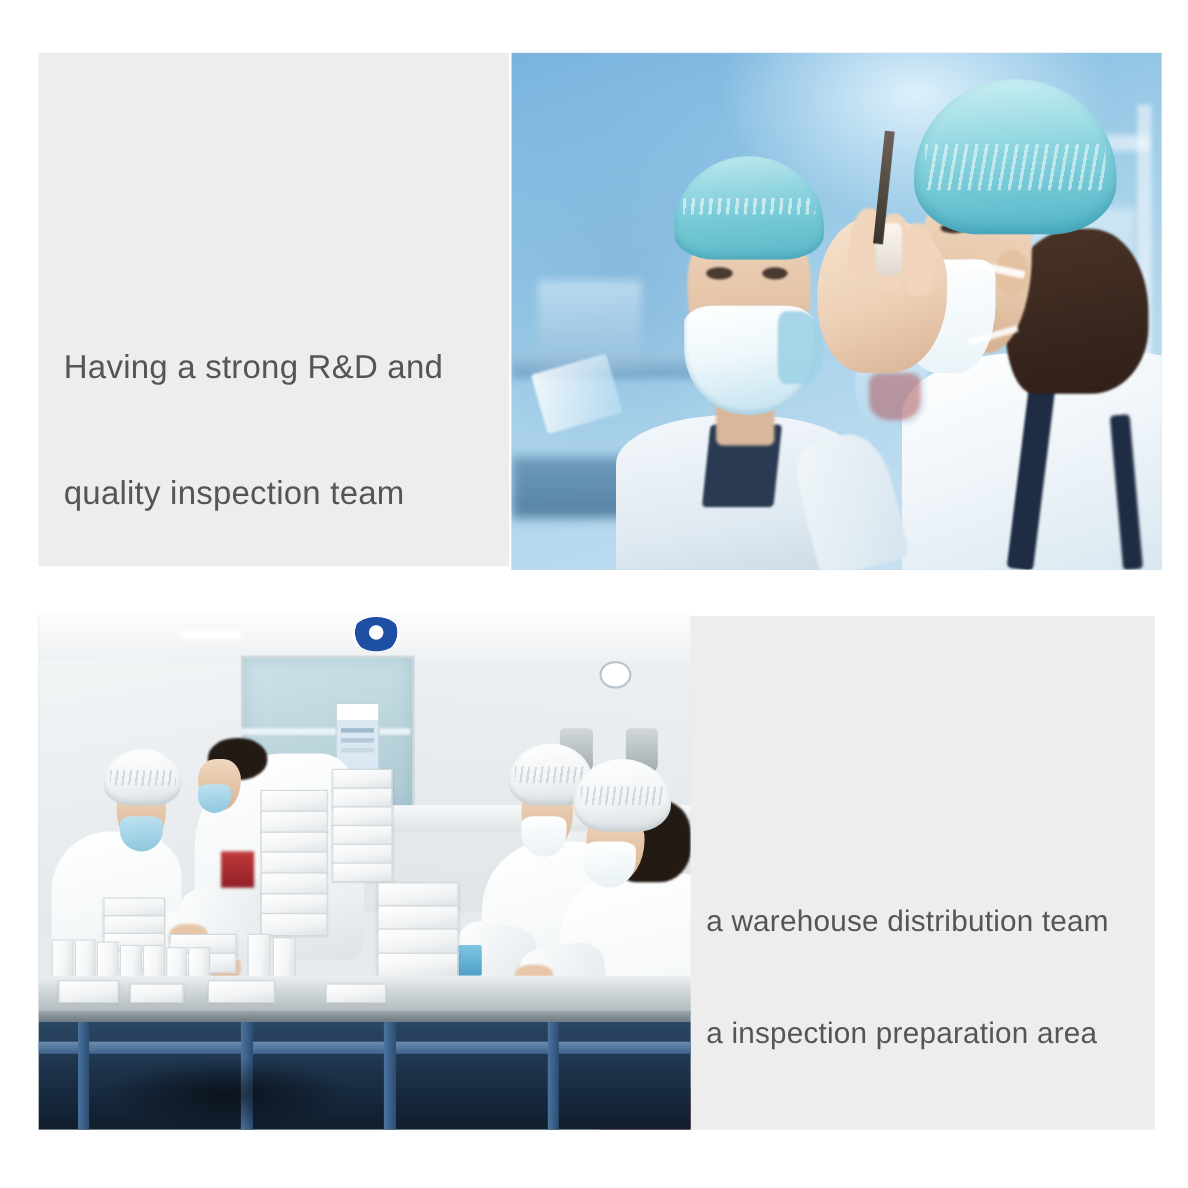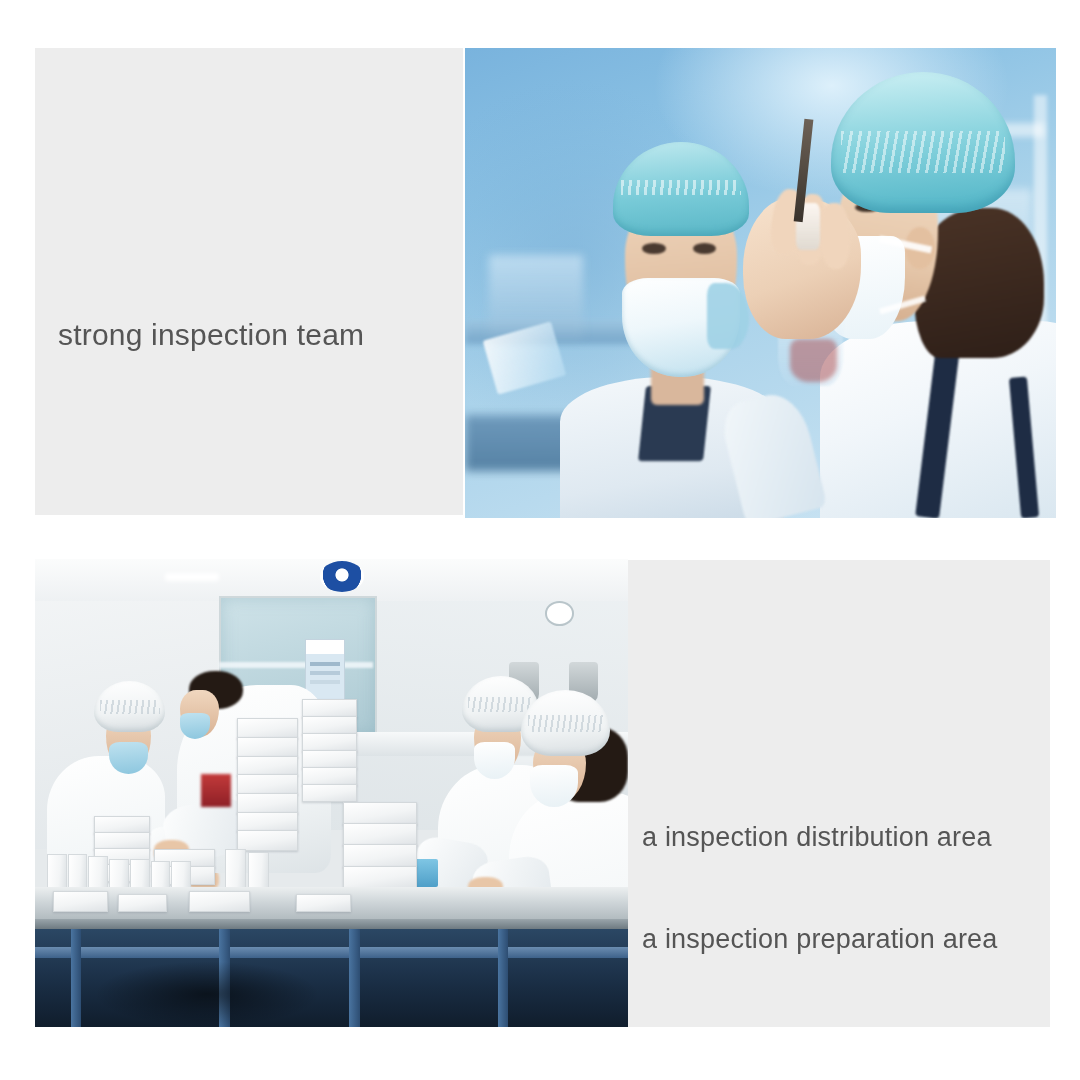"Having a strong R&D and" span { html: none -> <span>Having a strong R&amp;D and</span> }
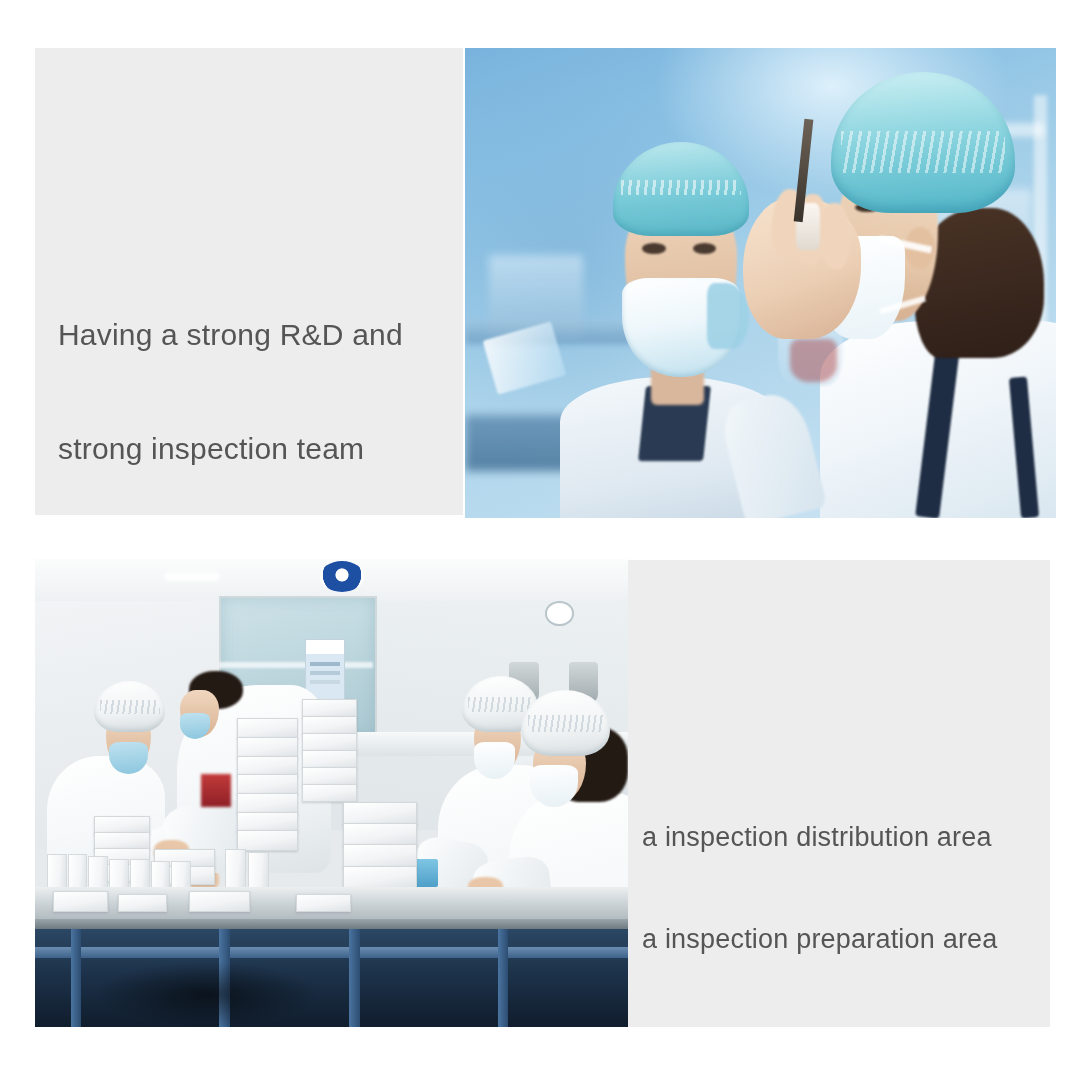"strong inspection team" span { text: strong -> quality }
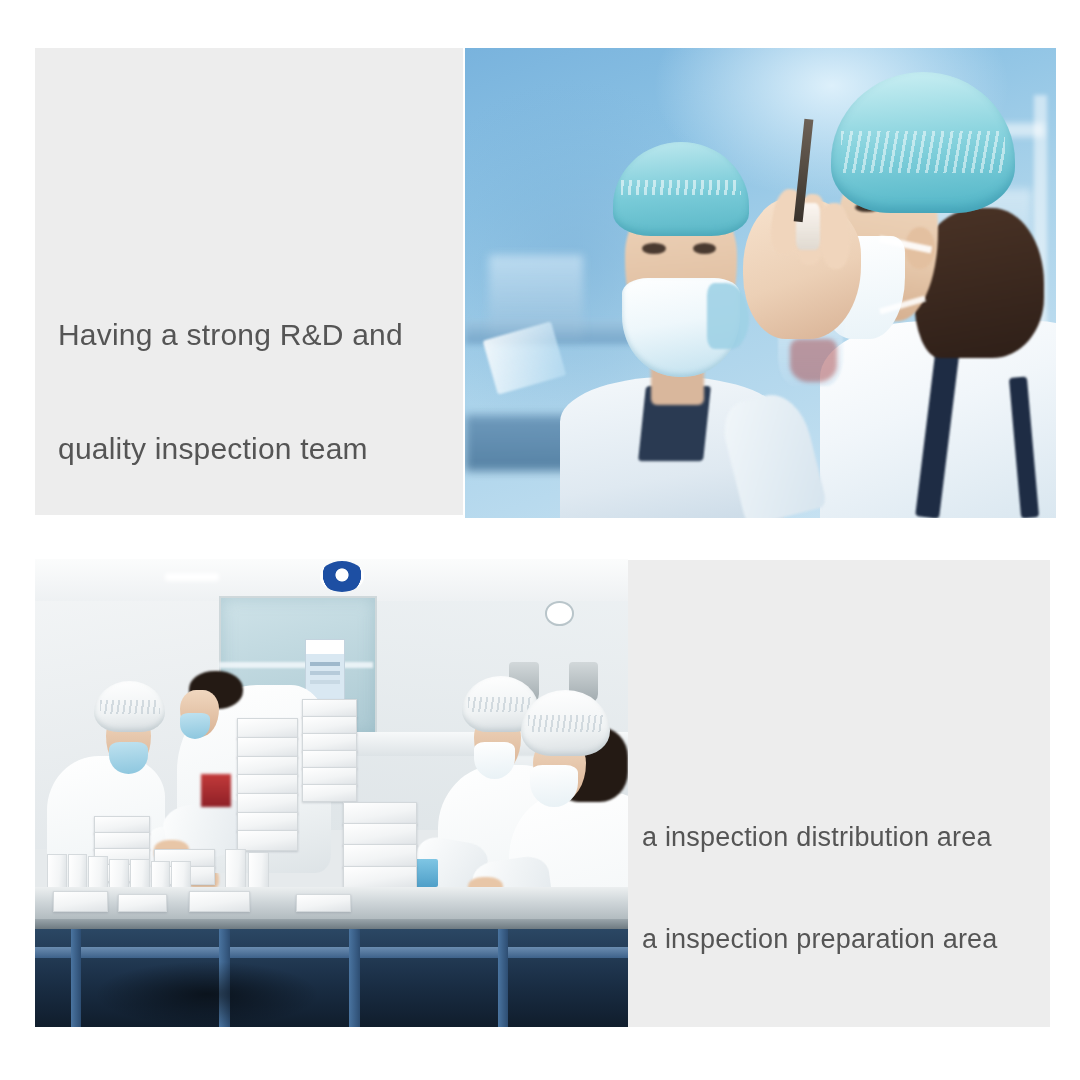"a inspection distribution area" span { text: inspection distribution area -> warehouse distribution team }
